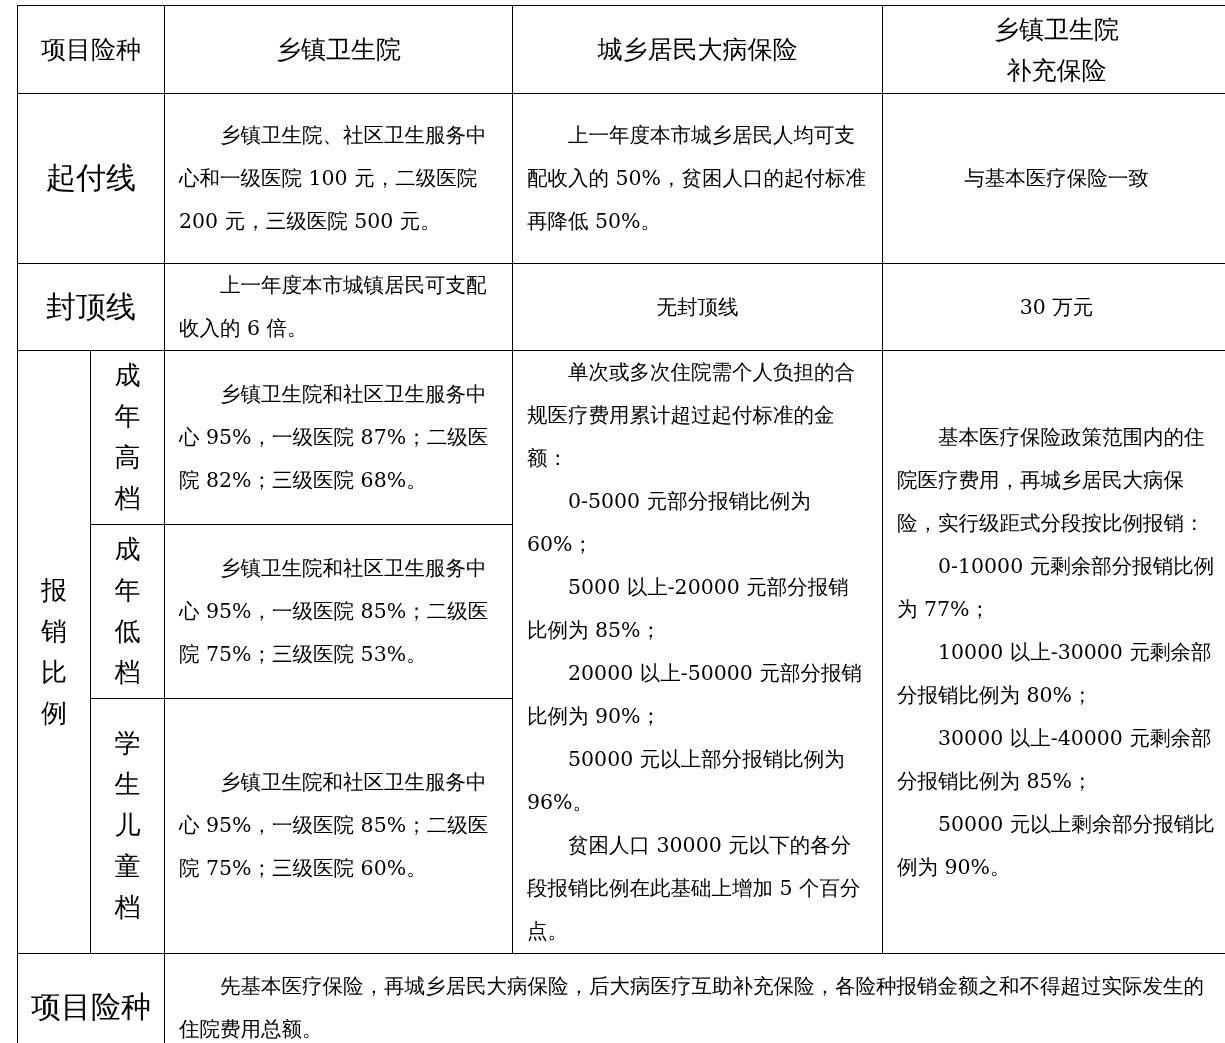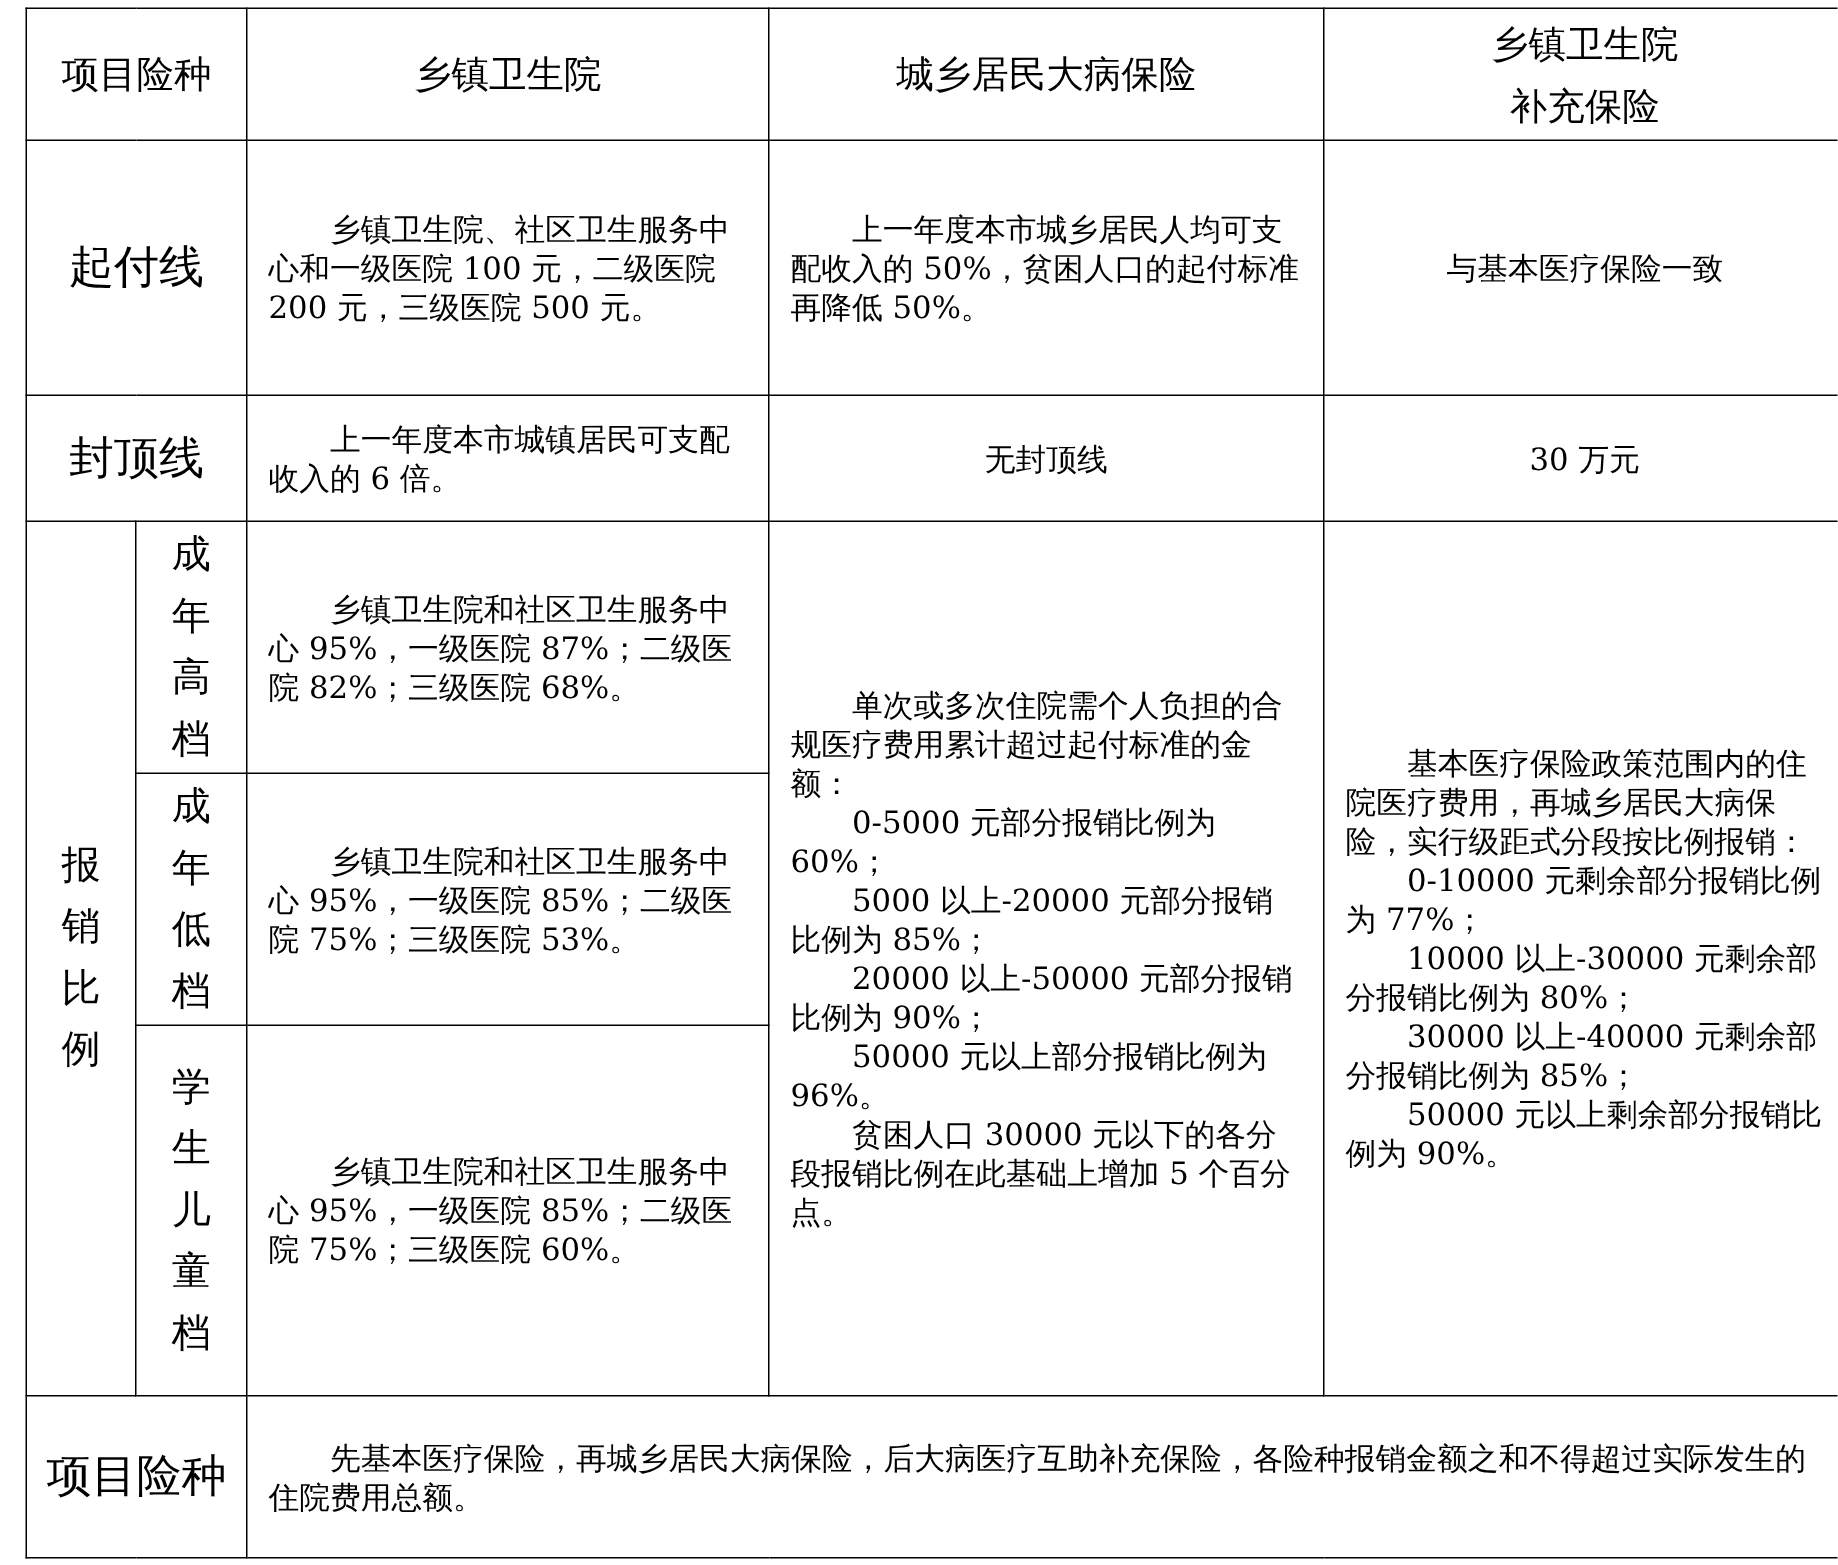"乡镇卫生院、社区卫生服务中心和一级医院 100 元，二级医院 200" .body-cell { line-height: 26px -> 43px }
